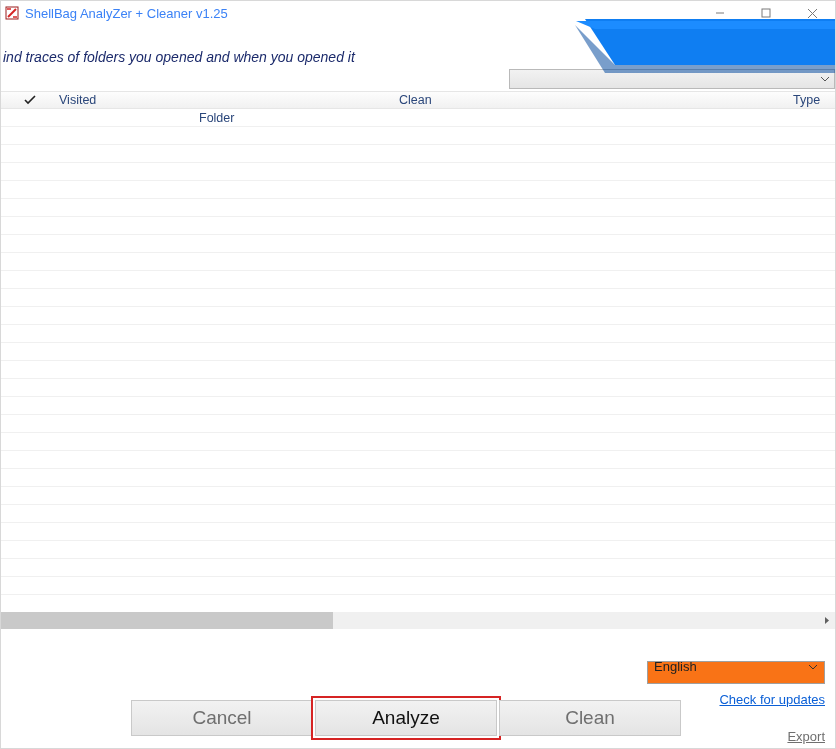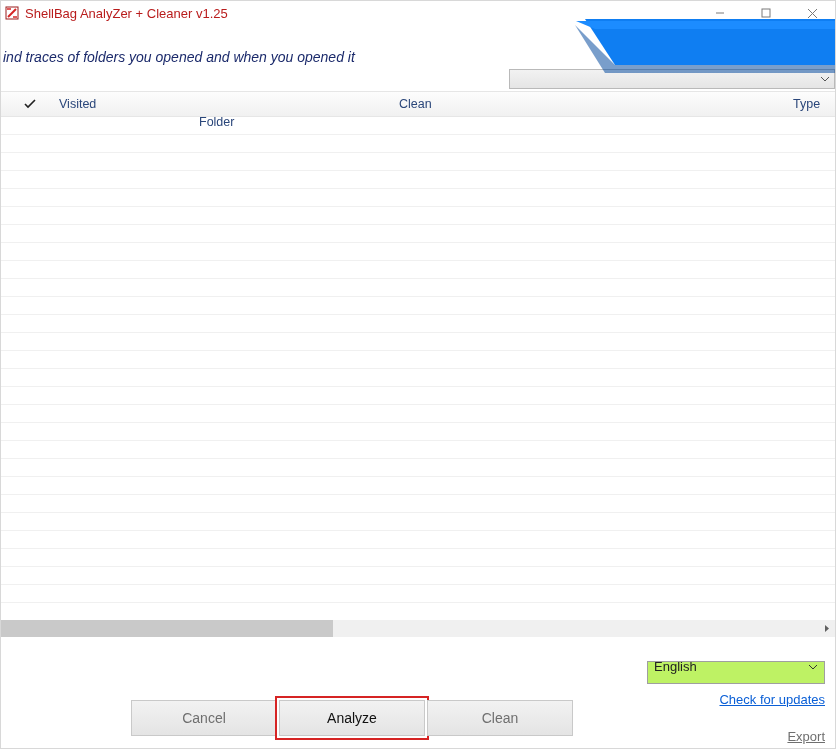"ShellBag AnalyZer + Cleaner v1.25" .titlebar { color: #b91c1c -> #3b82f6 }
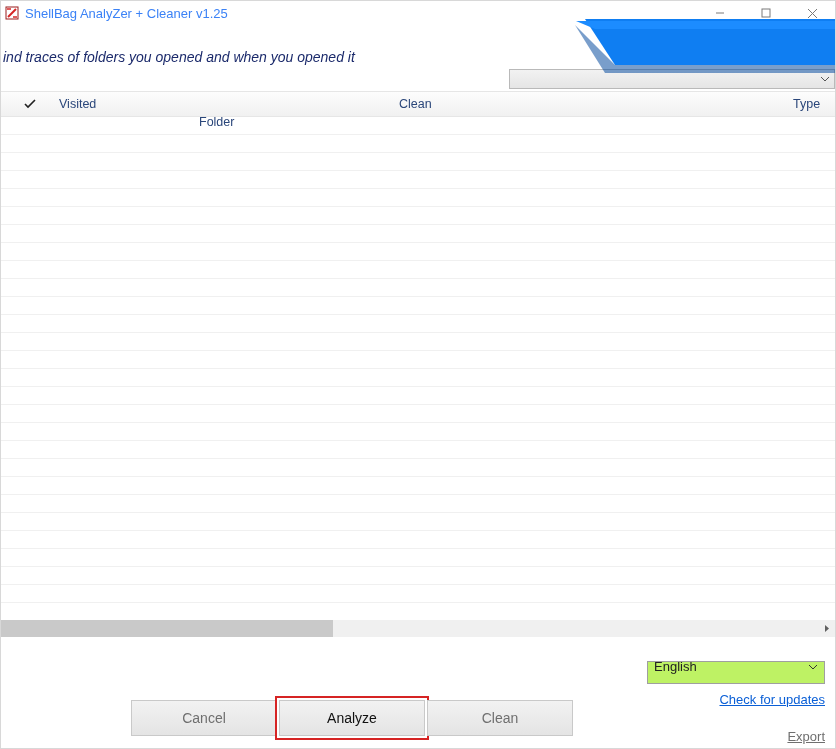"Visited" .colheaders { height: 26px -> 18px }
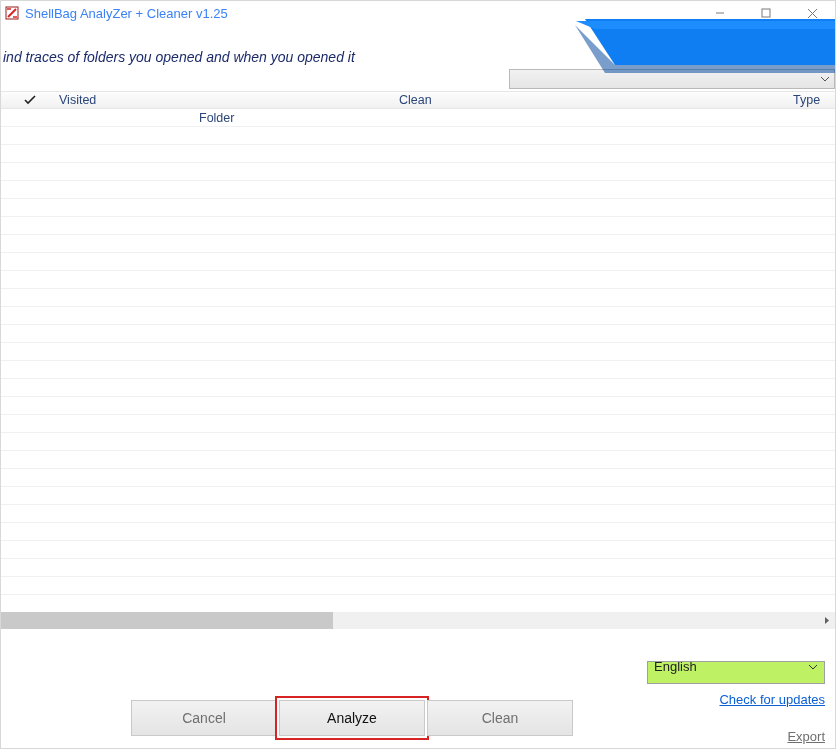"English" .lang-select { background: #bef264 -> #f97316 }
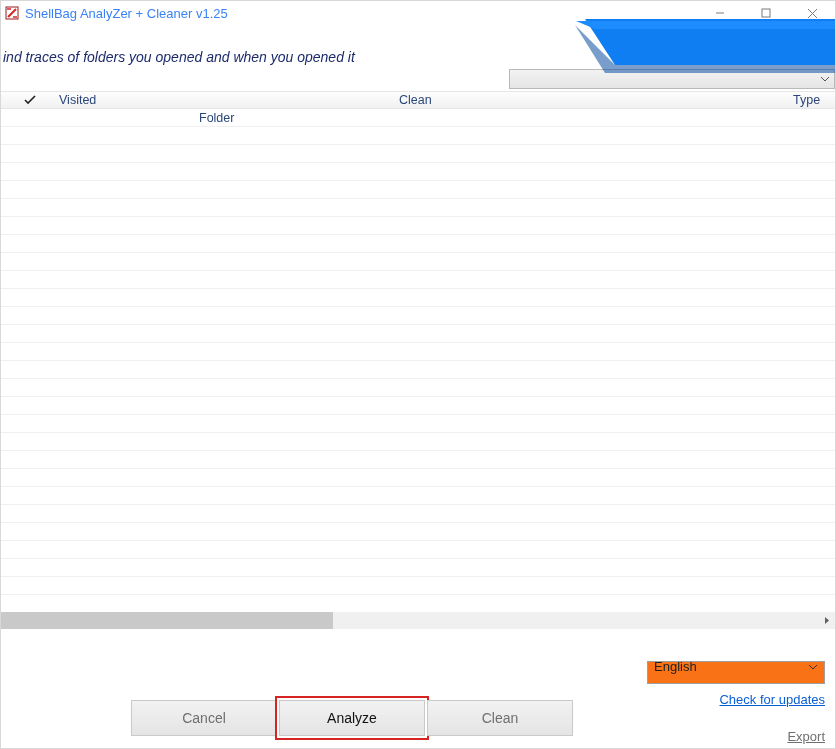"Cancel" .btn { font-size: 14px -> 19px; width: 146px -> 182px }
